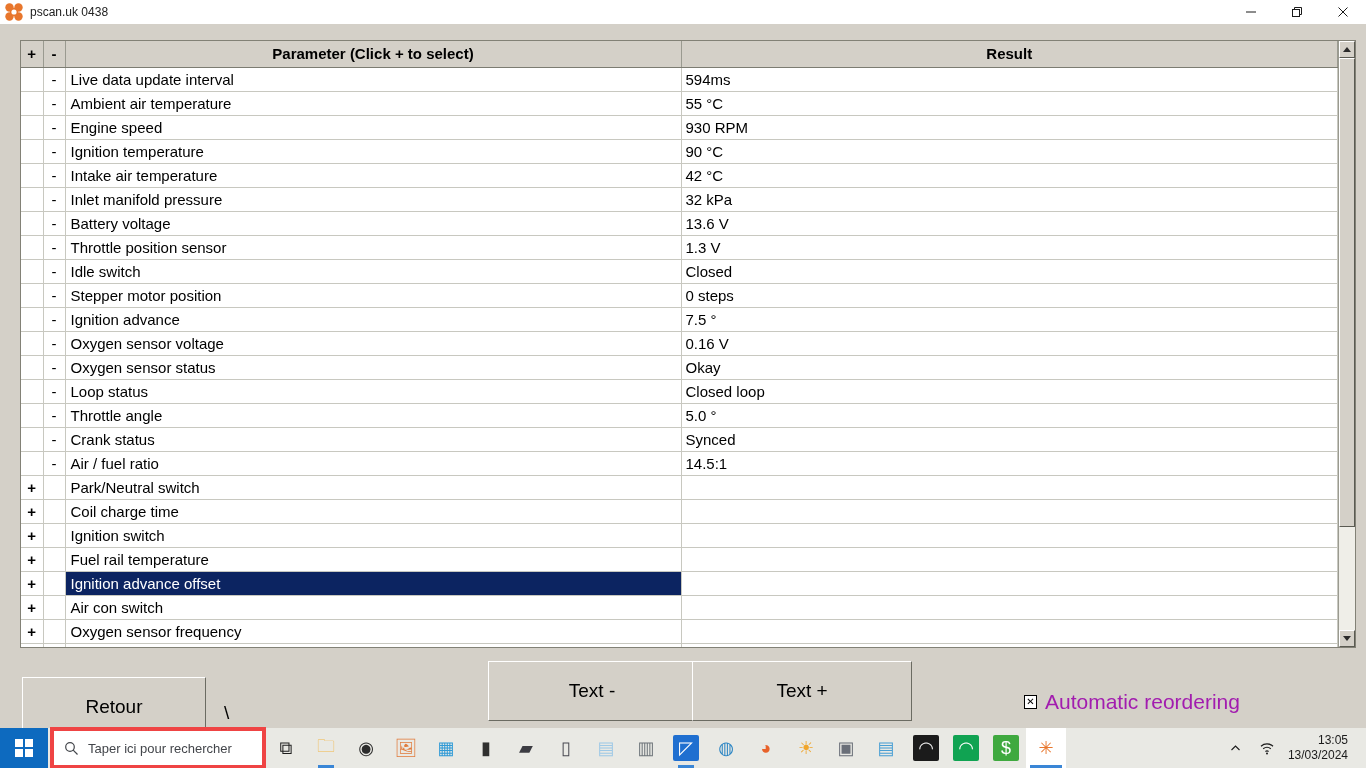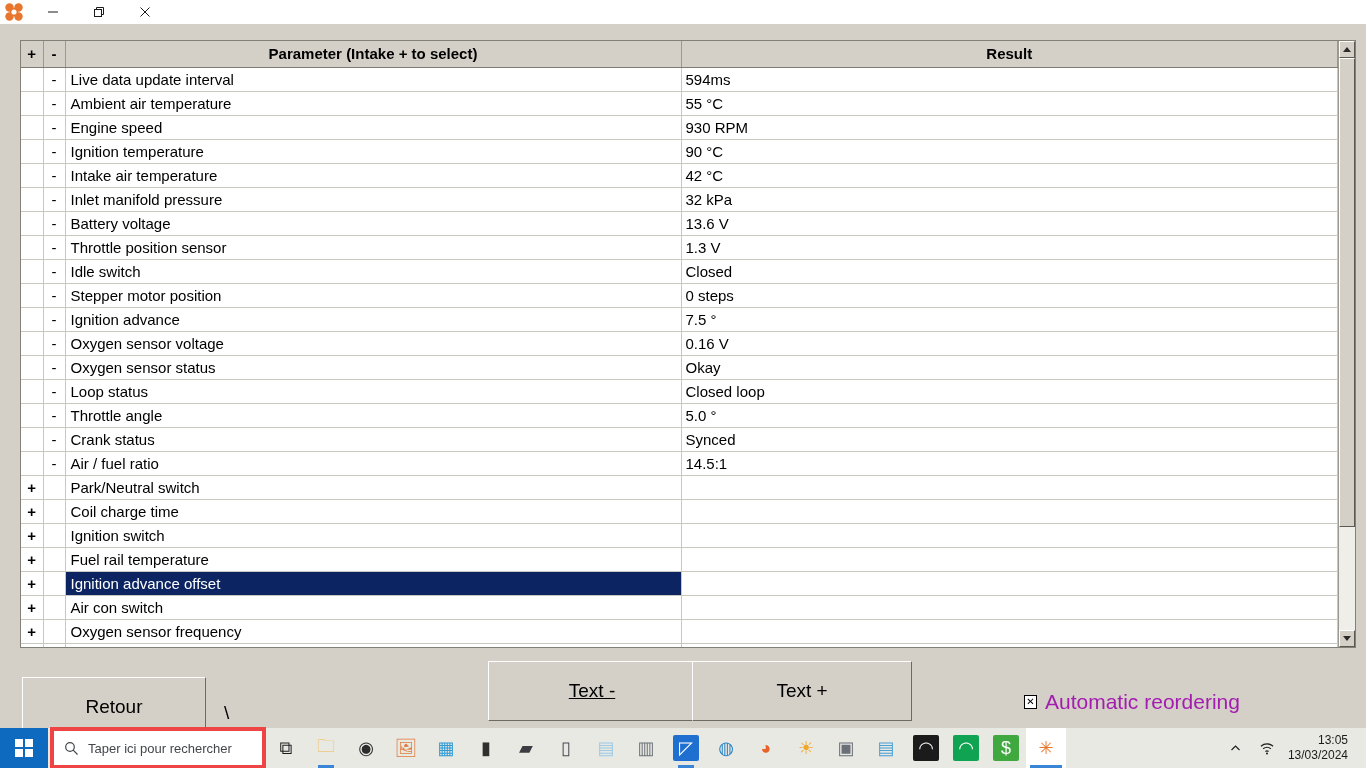"pscan.uk 0438" div { html: none -> <div>pscan.uk 0438</div> }
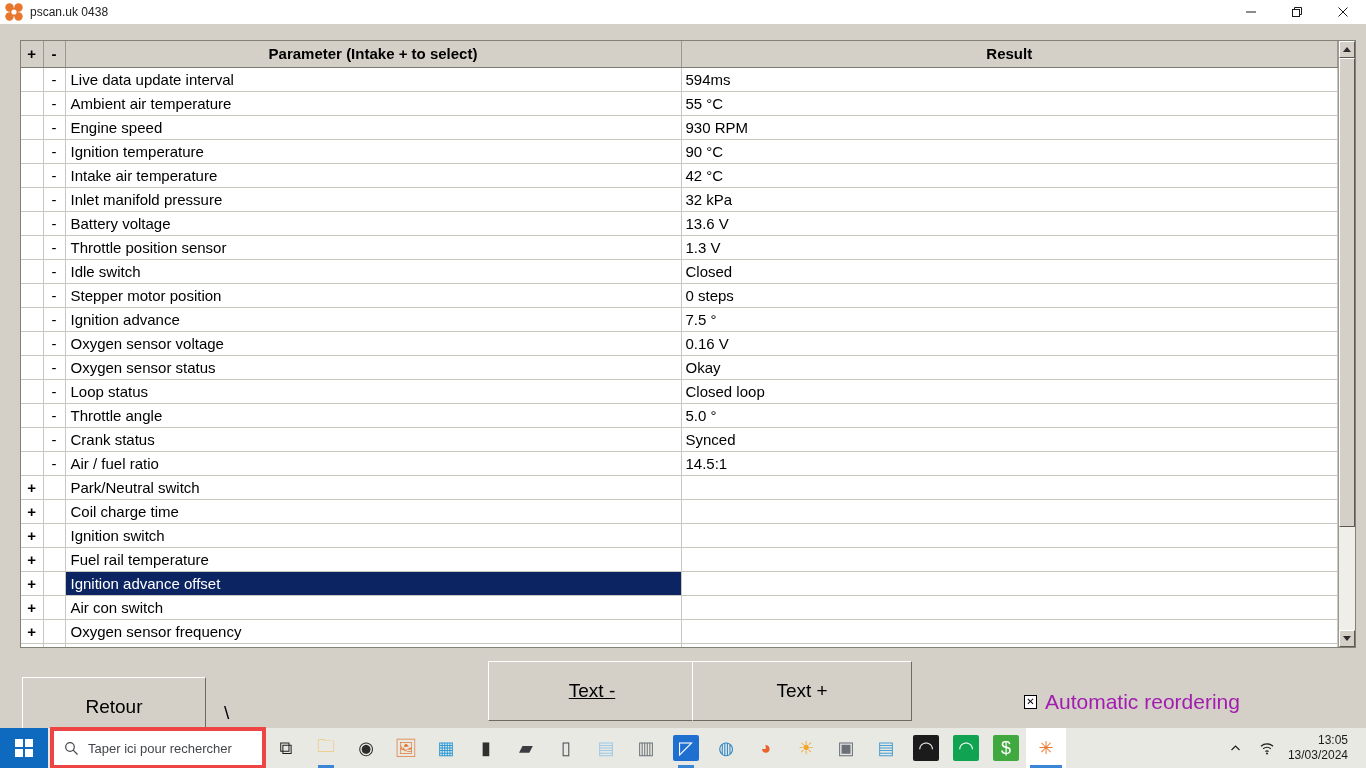"Parameter (Intake + to select)" th { text: Intake -> Click }
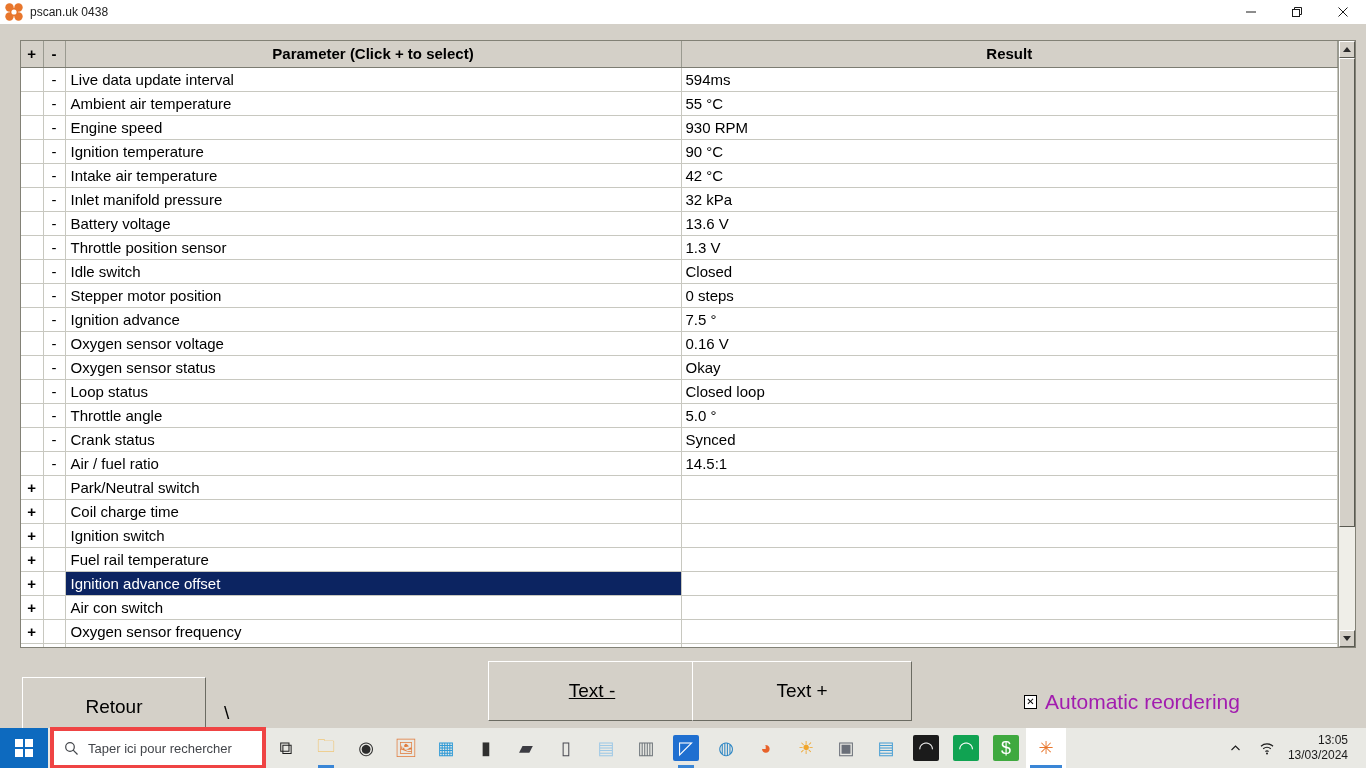"Text -" #btn-text-minus { text-decoration: underline -> none }
